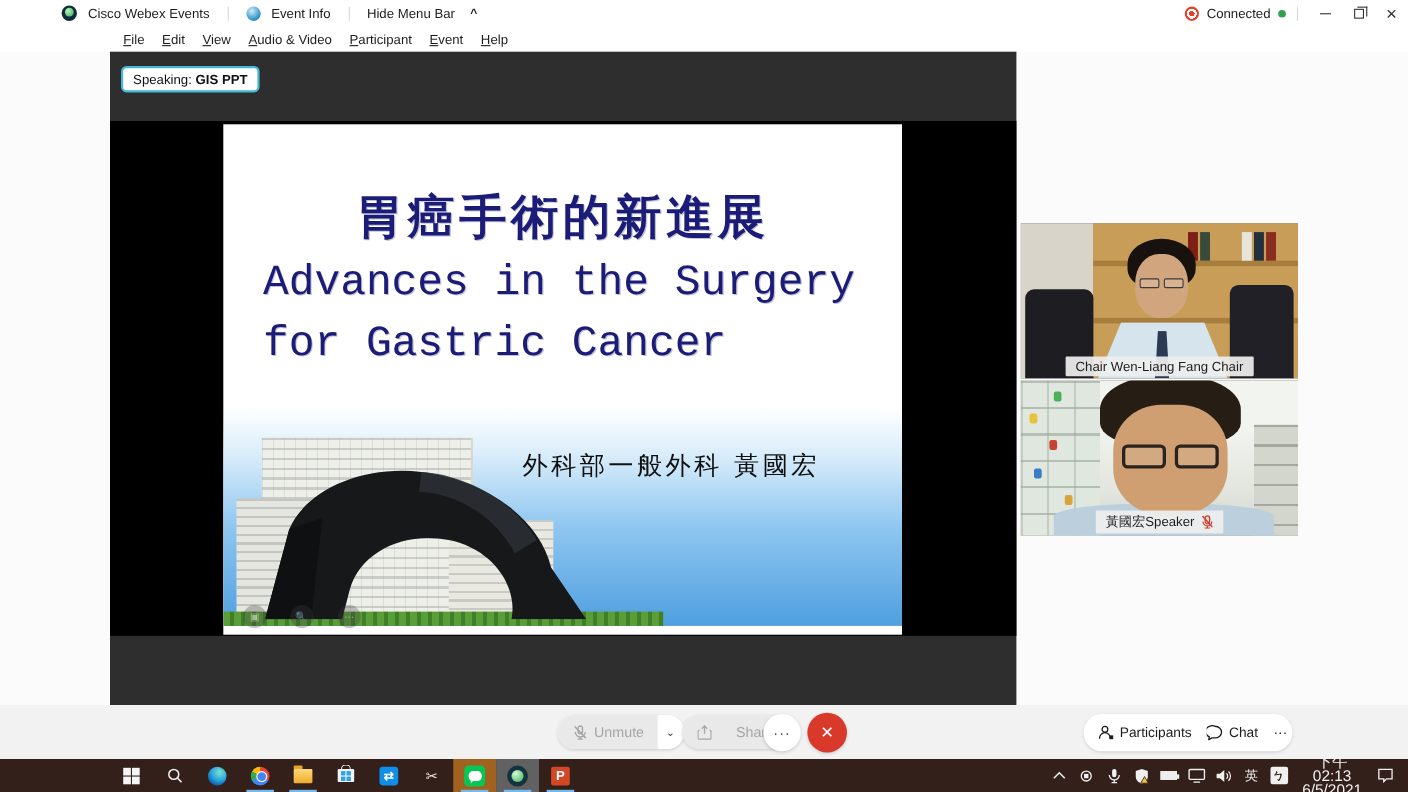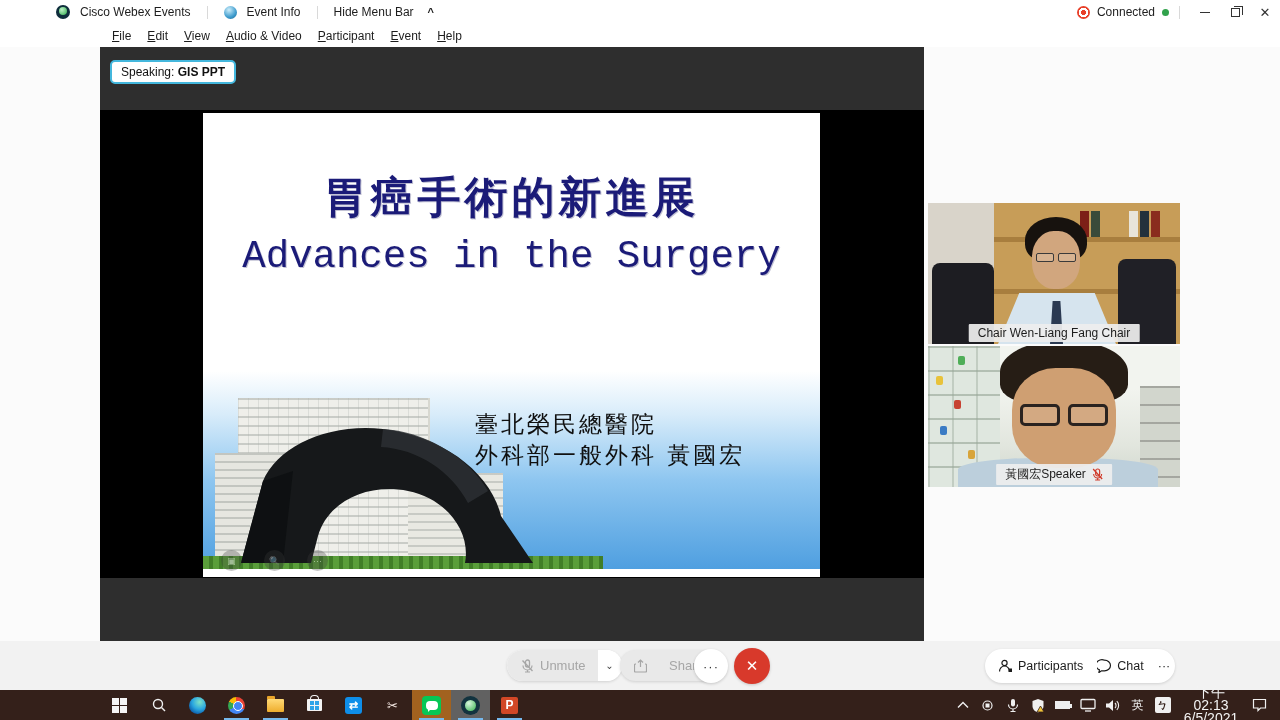"Advances in the Surgery" .slide-title-en { margin-left: none -> 36px; text-align: center -> none }
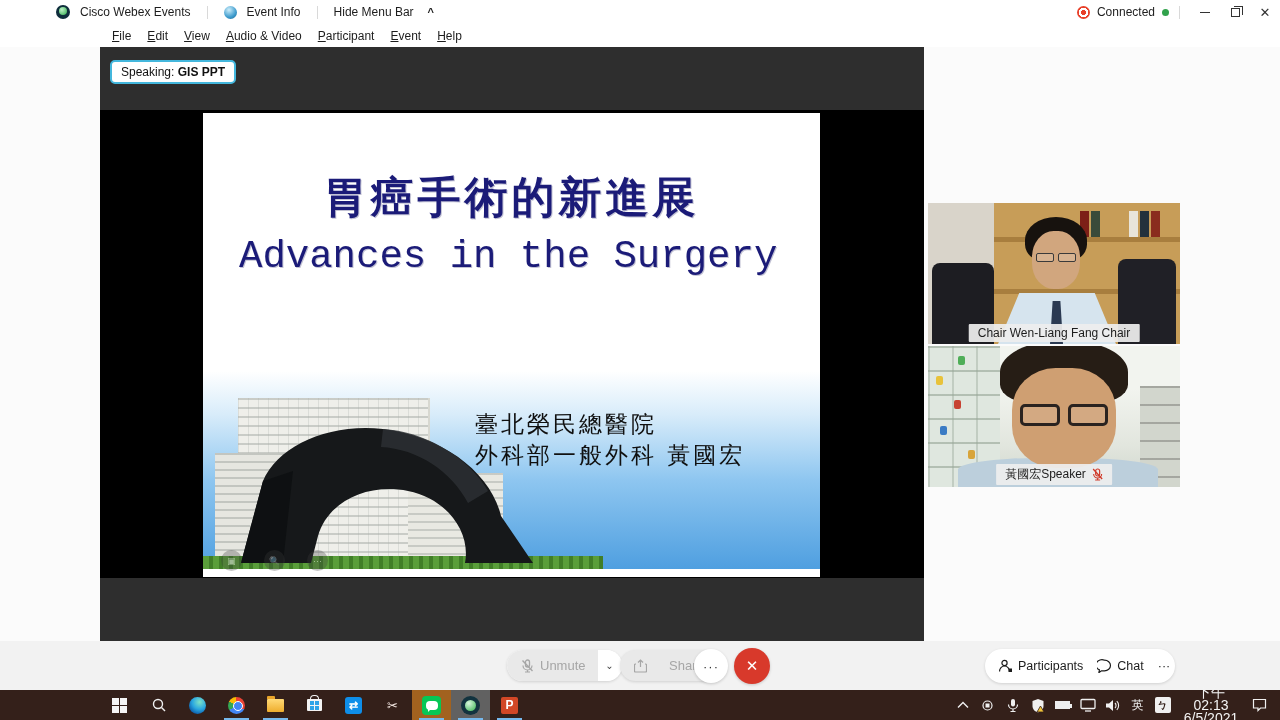"for Gastric Cancer" div.slide-title-en { html: none -> <div>for Gastric Cancer</div> }
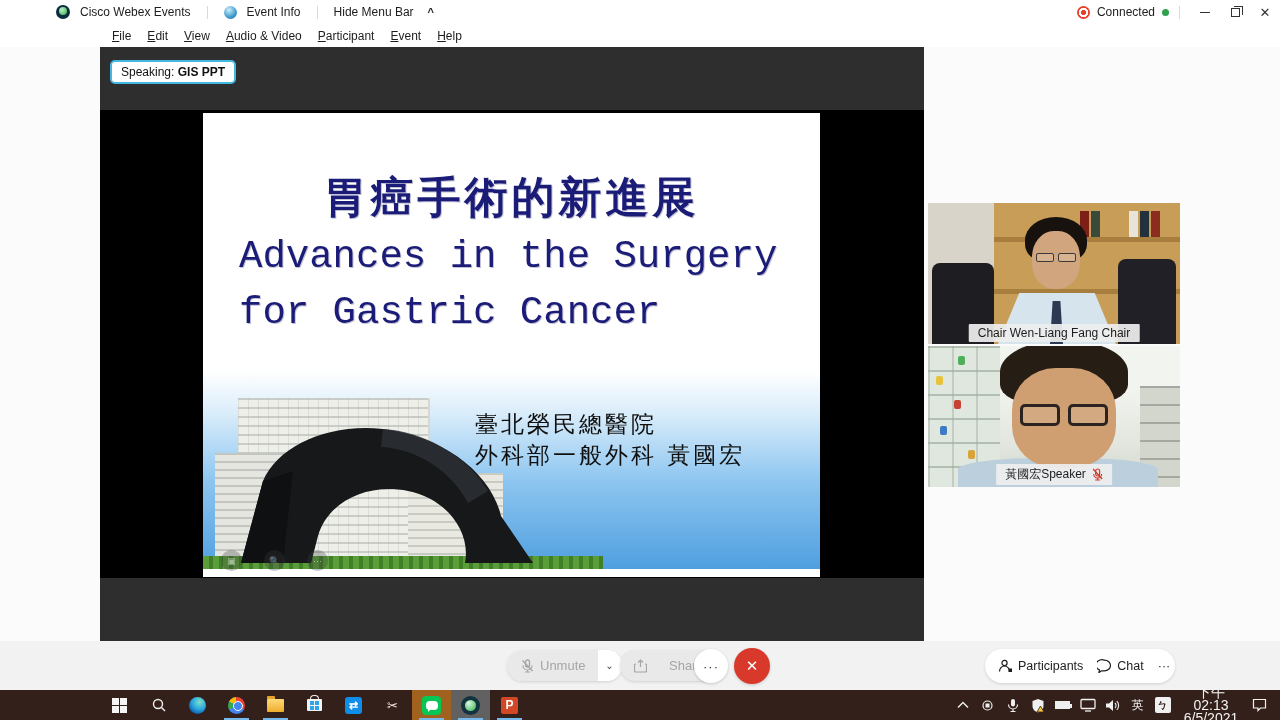"臺北榮民總醫院" div { html: <div>臺北榮民總醫院</div> -> none }
